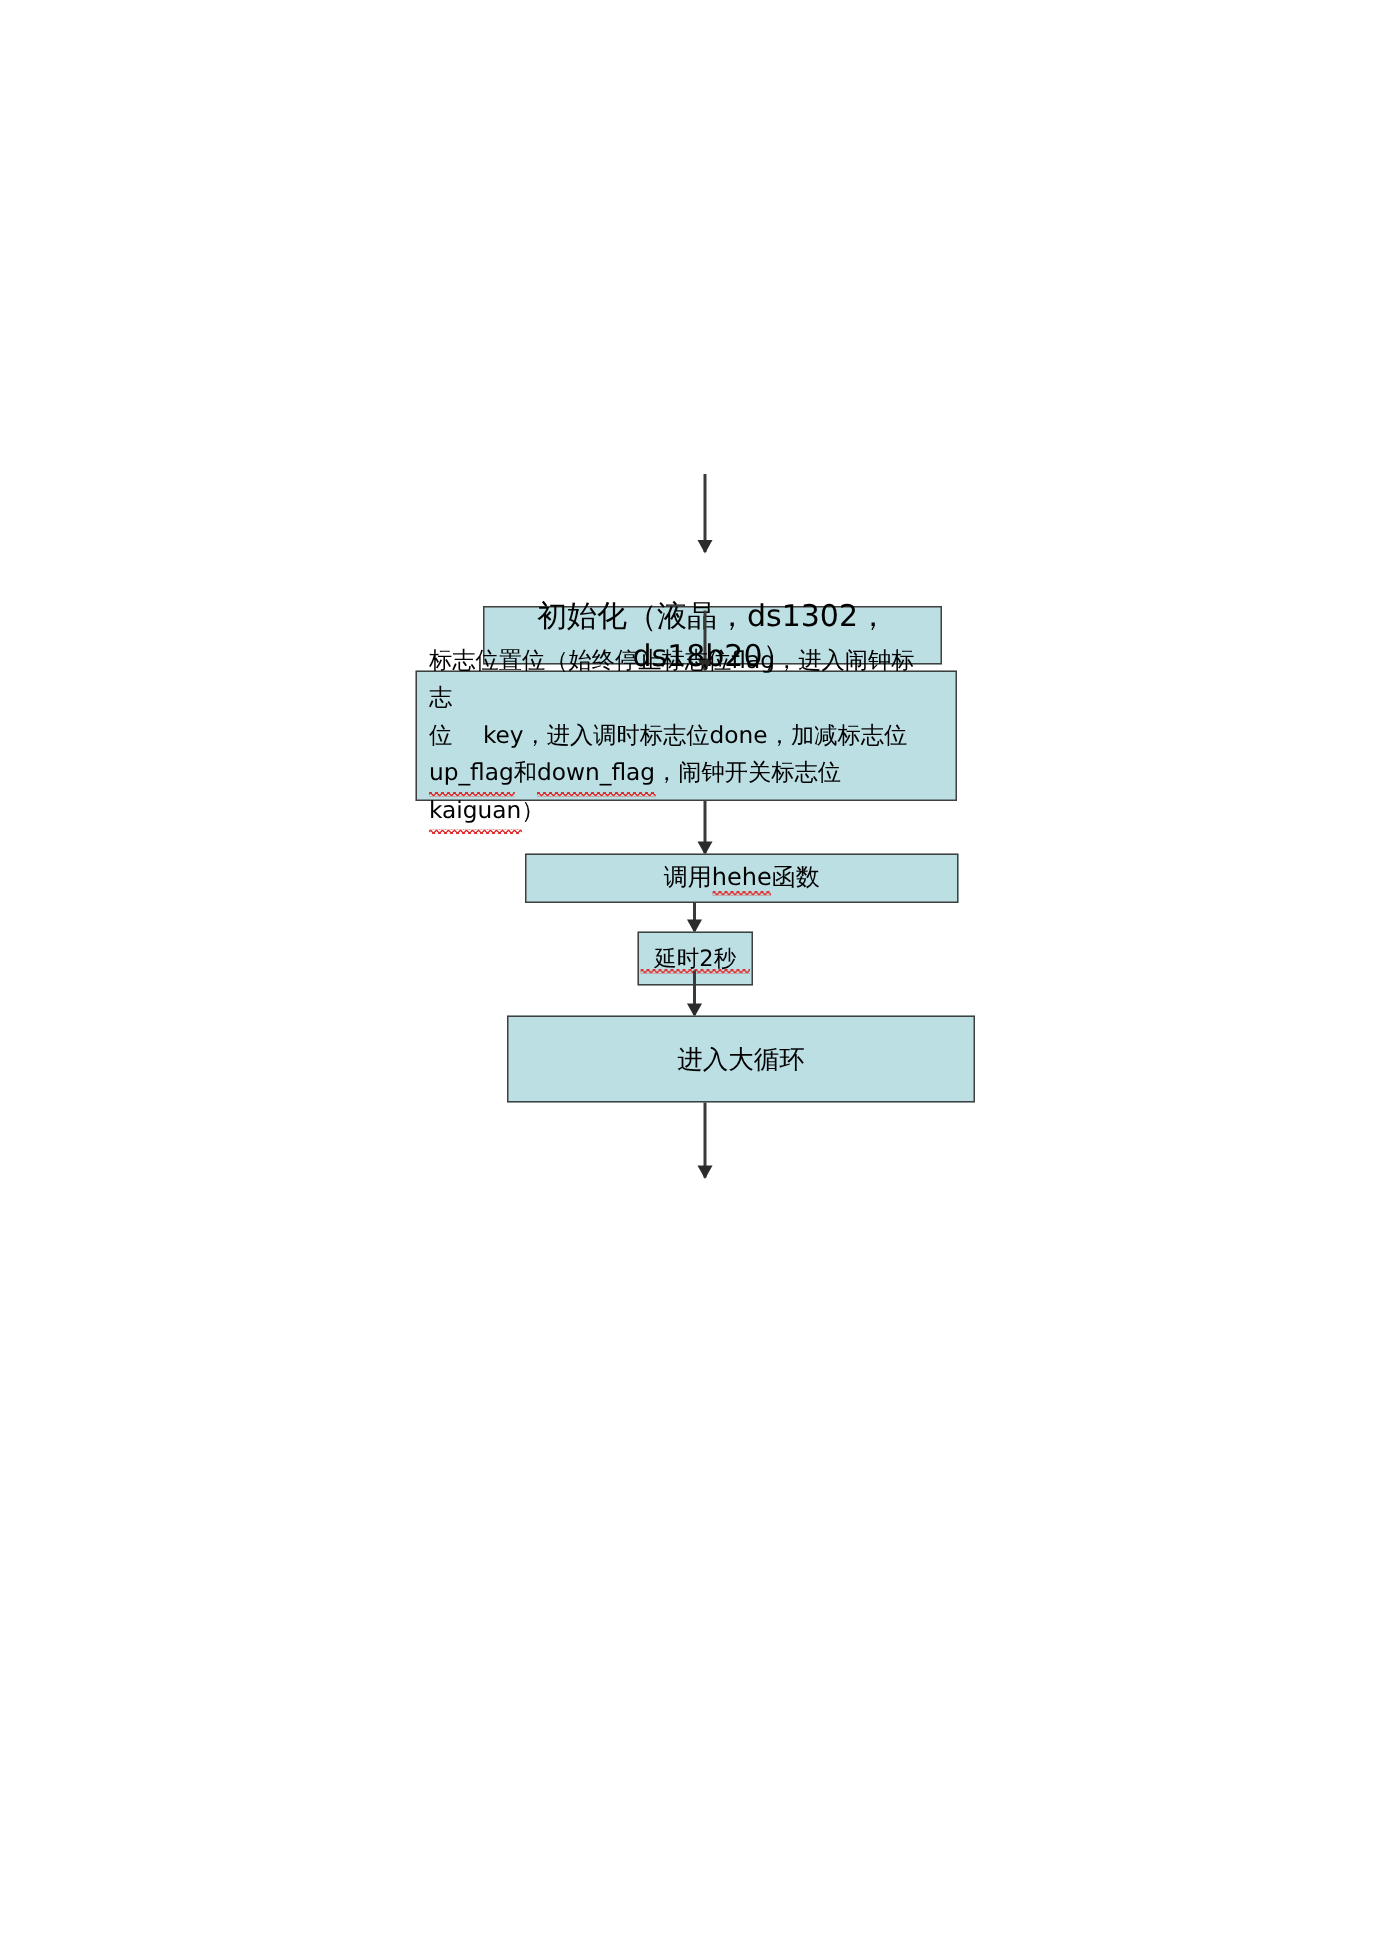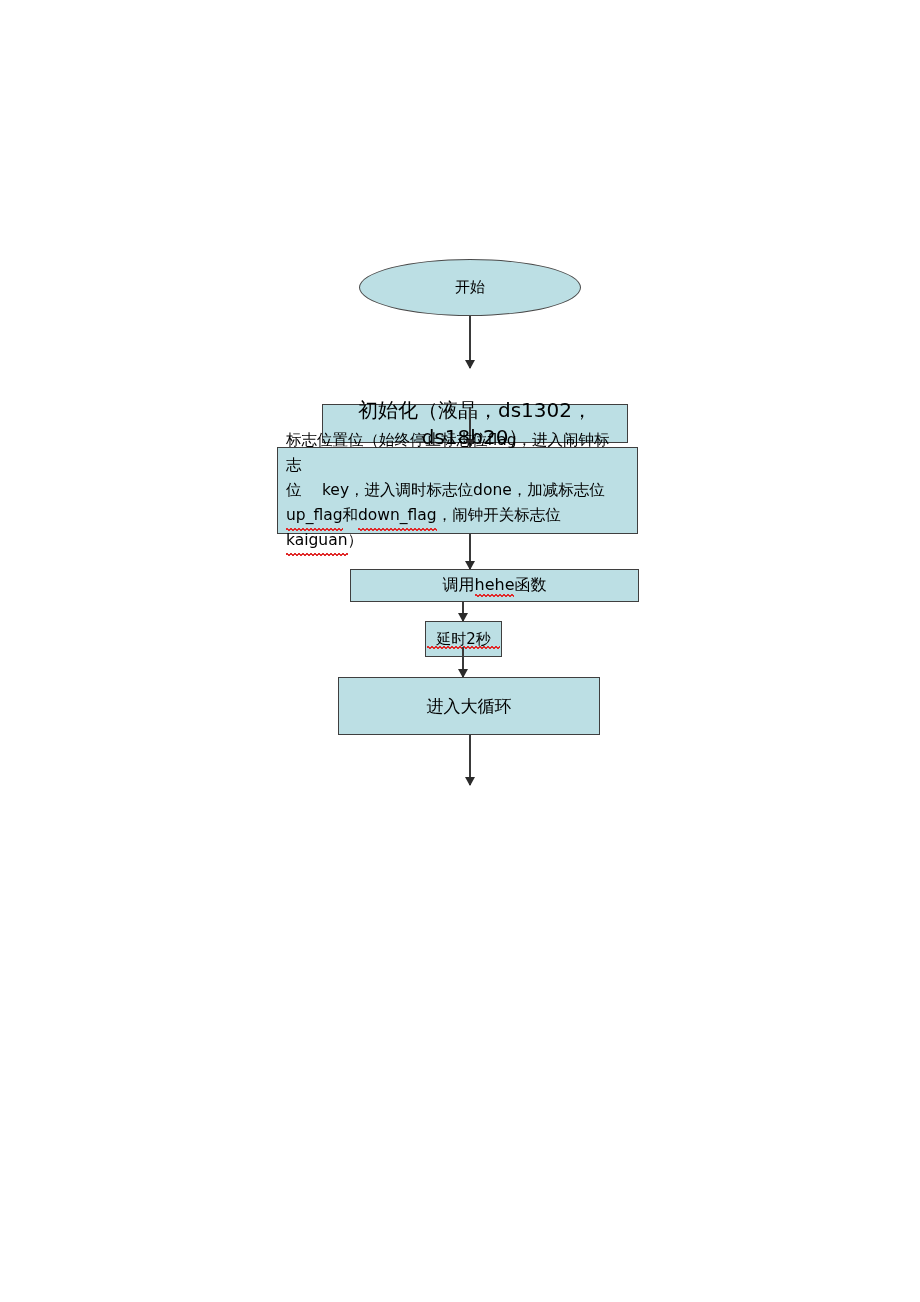"开始" div.node { html: <div> <span>开始</span> </div> -> none }
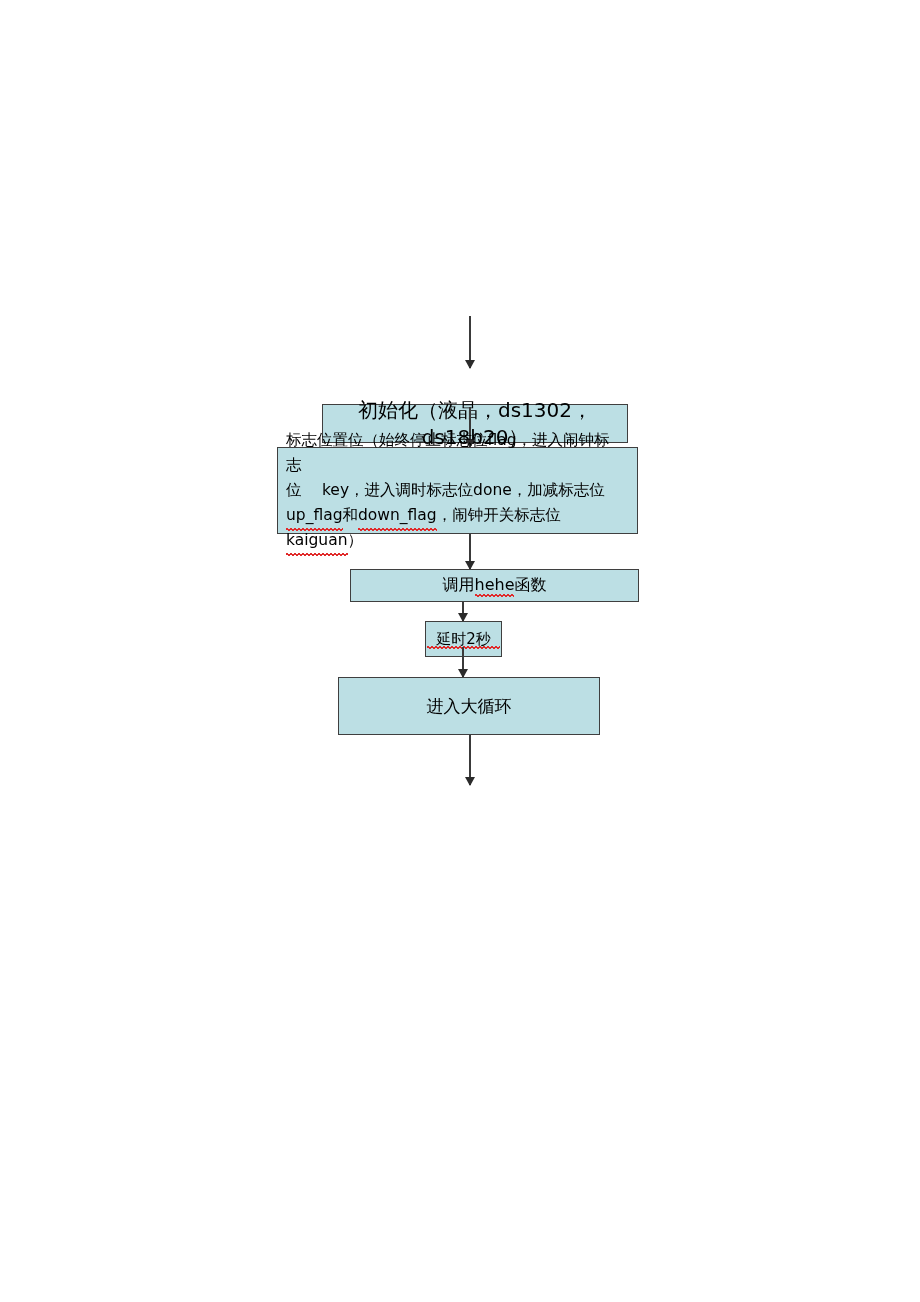"进入大循环" #node-loop { width: 262px -> 312px }
